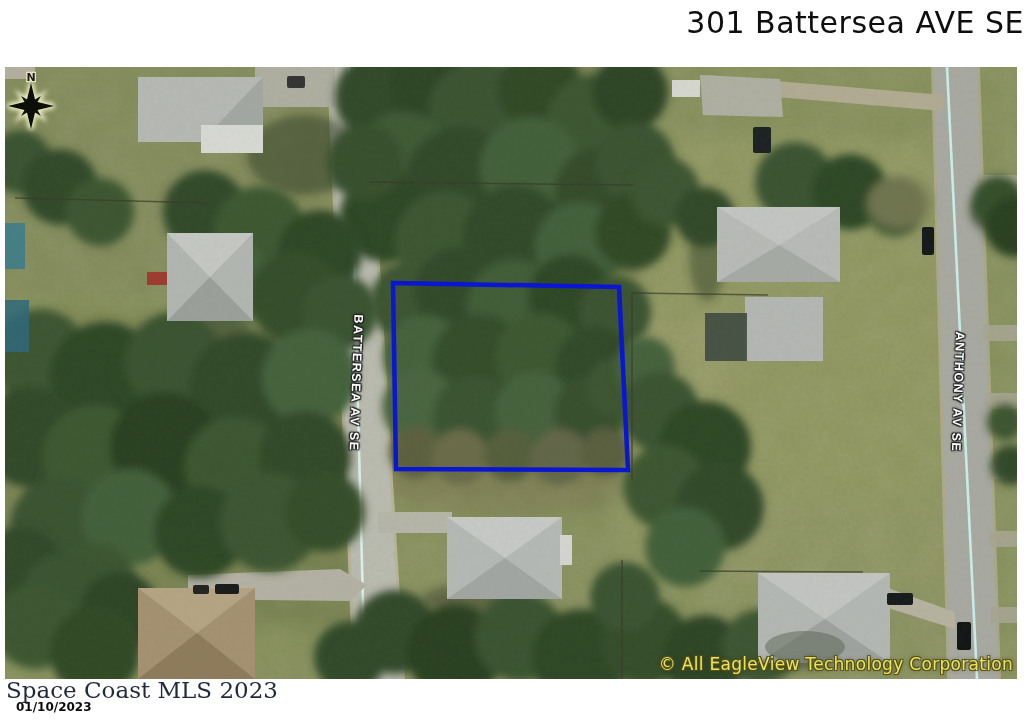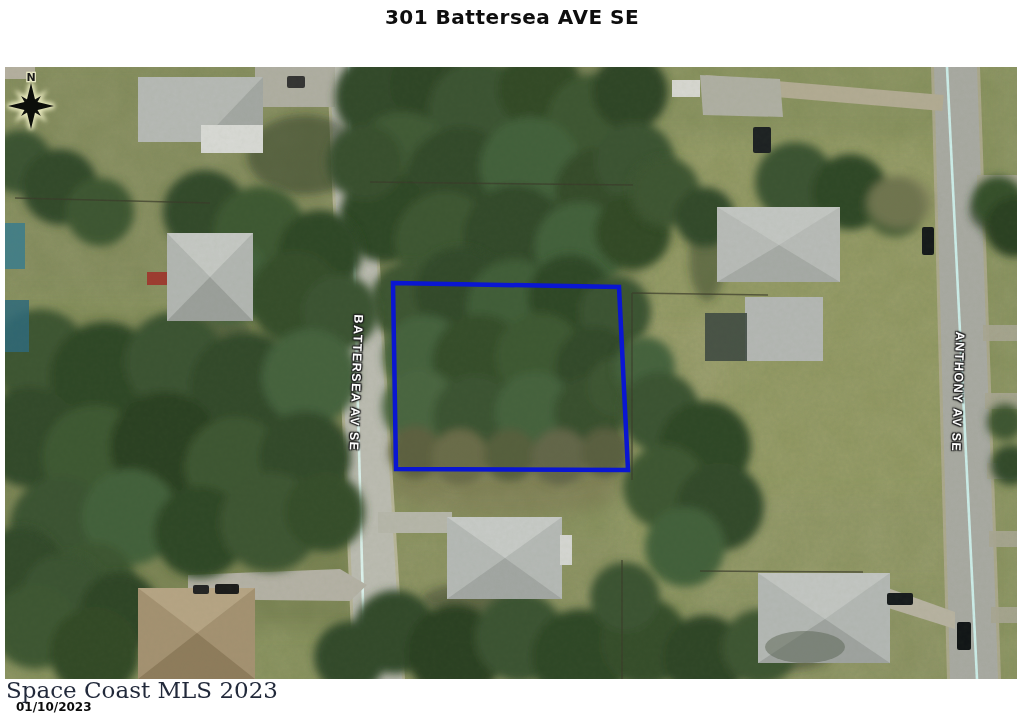"301 Battersea AVE SE" .title { font-size: 20px -> 30px; font-weight: bold -> normal; text-align: center -> right }
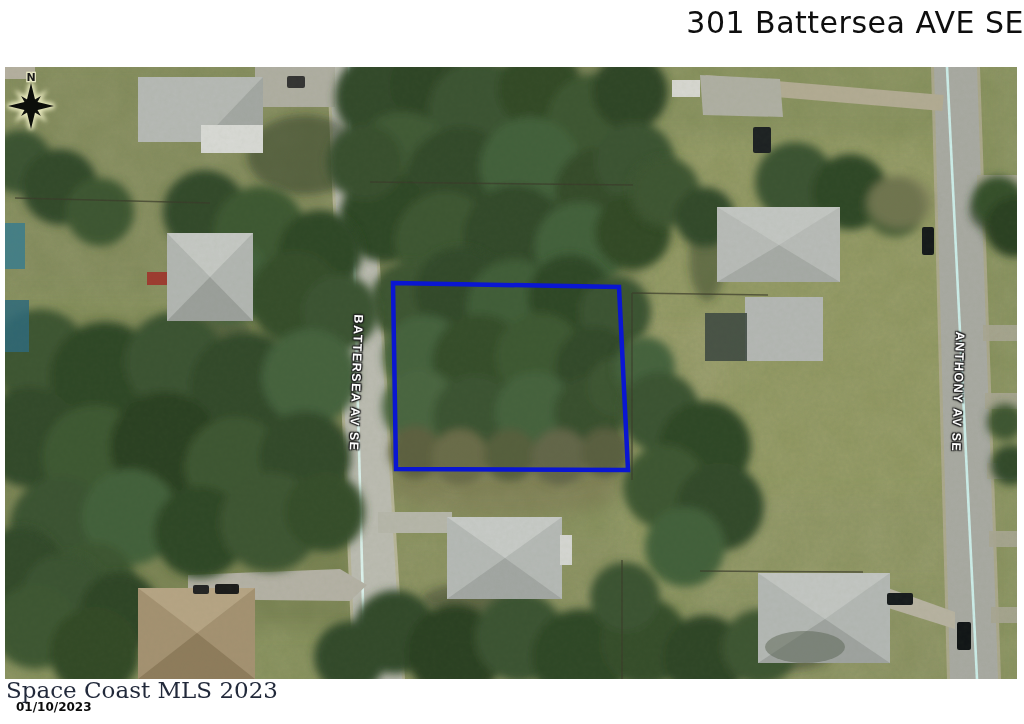"© All EagleView Technology Corporation" div.copyright { html: none -> <div>© All EagleView Technology Corporation</div> }
